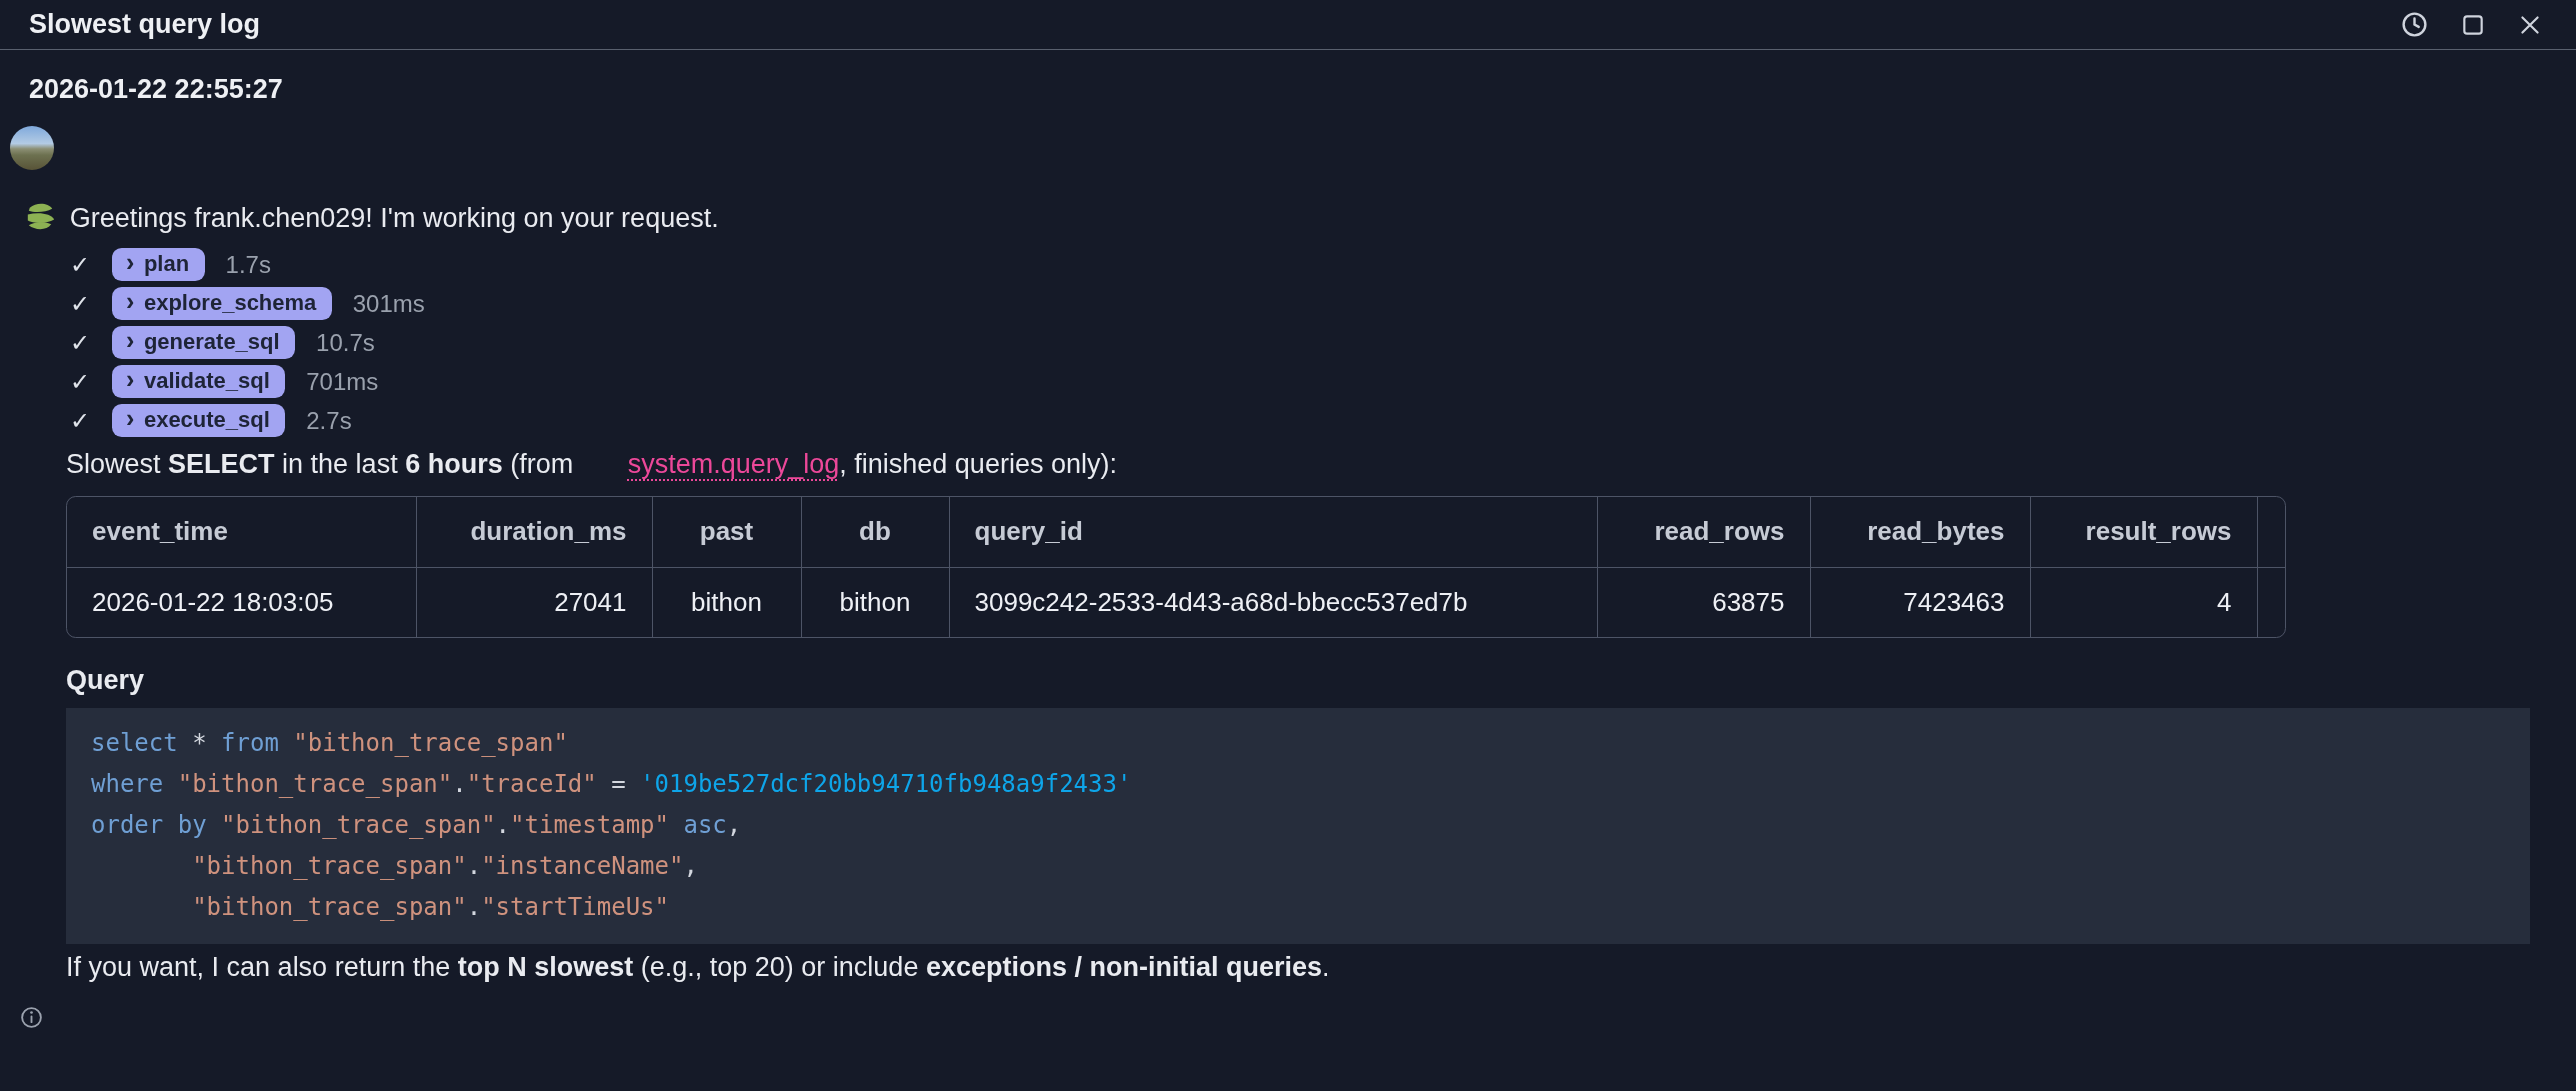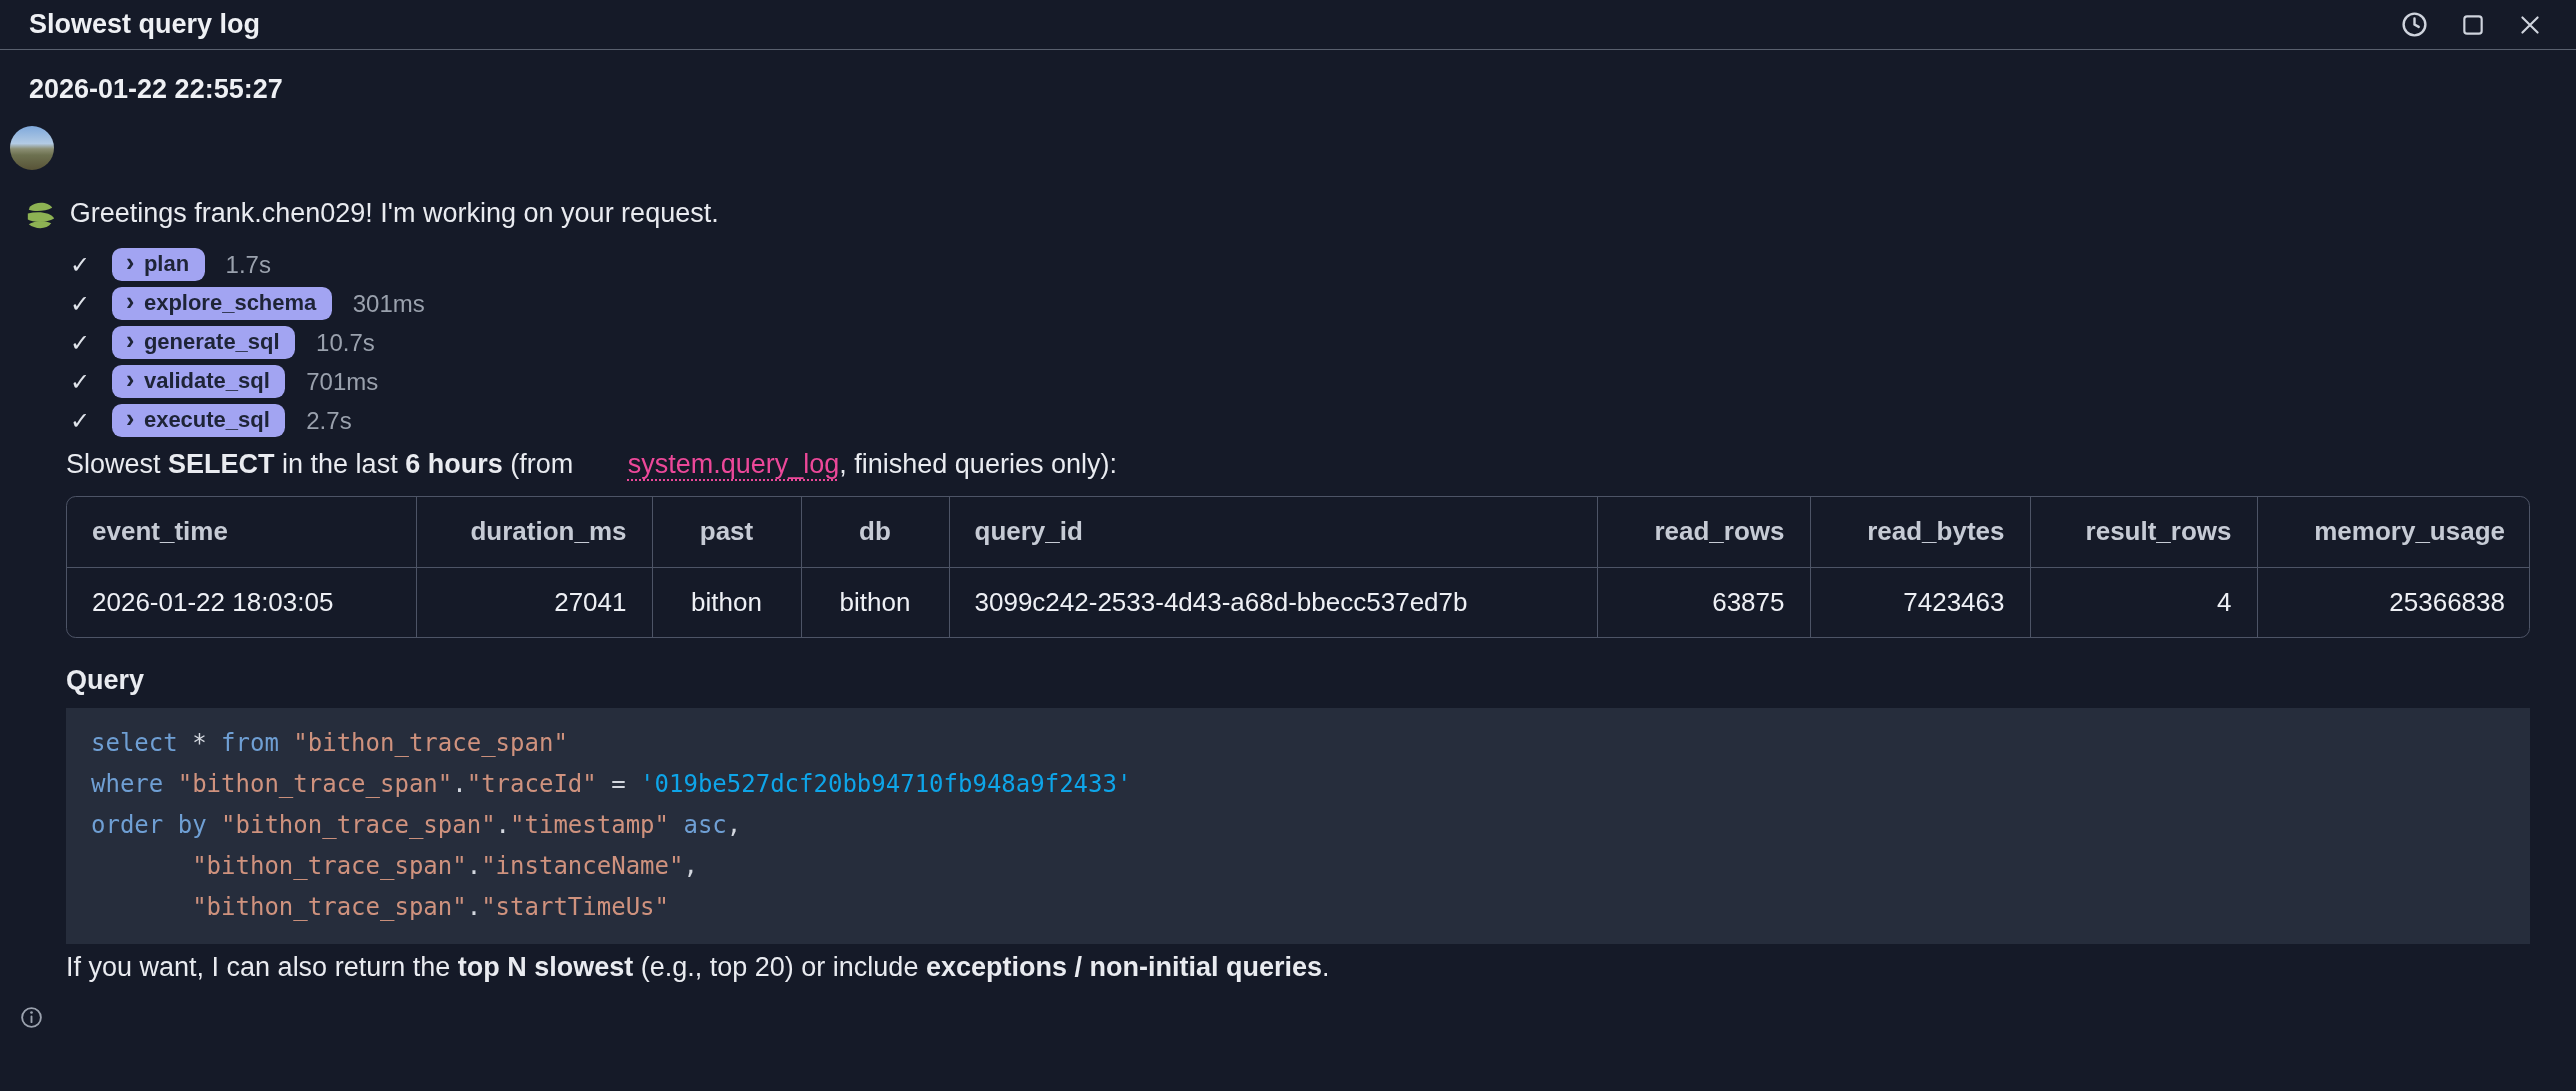"Greetings frank.chen029! I'm working on" .assistant-row { align-items: none -> center }
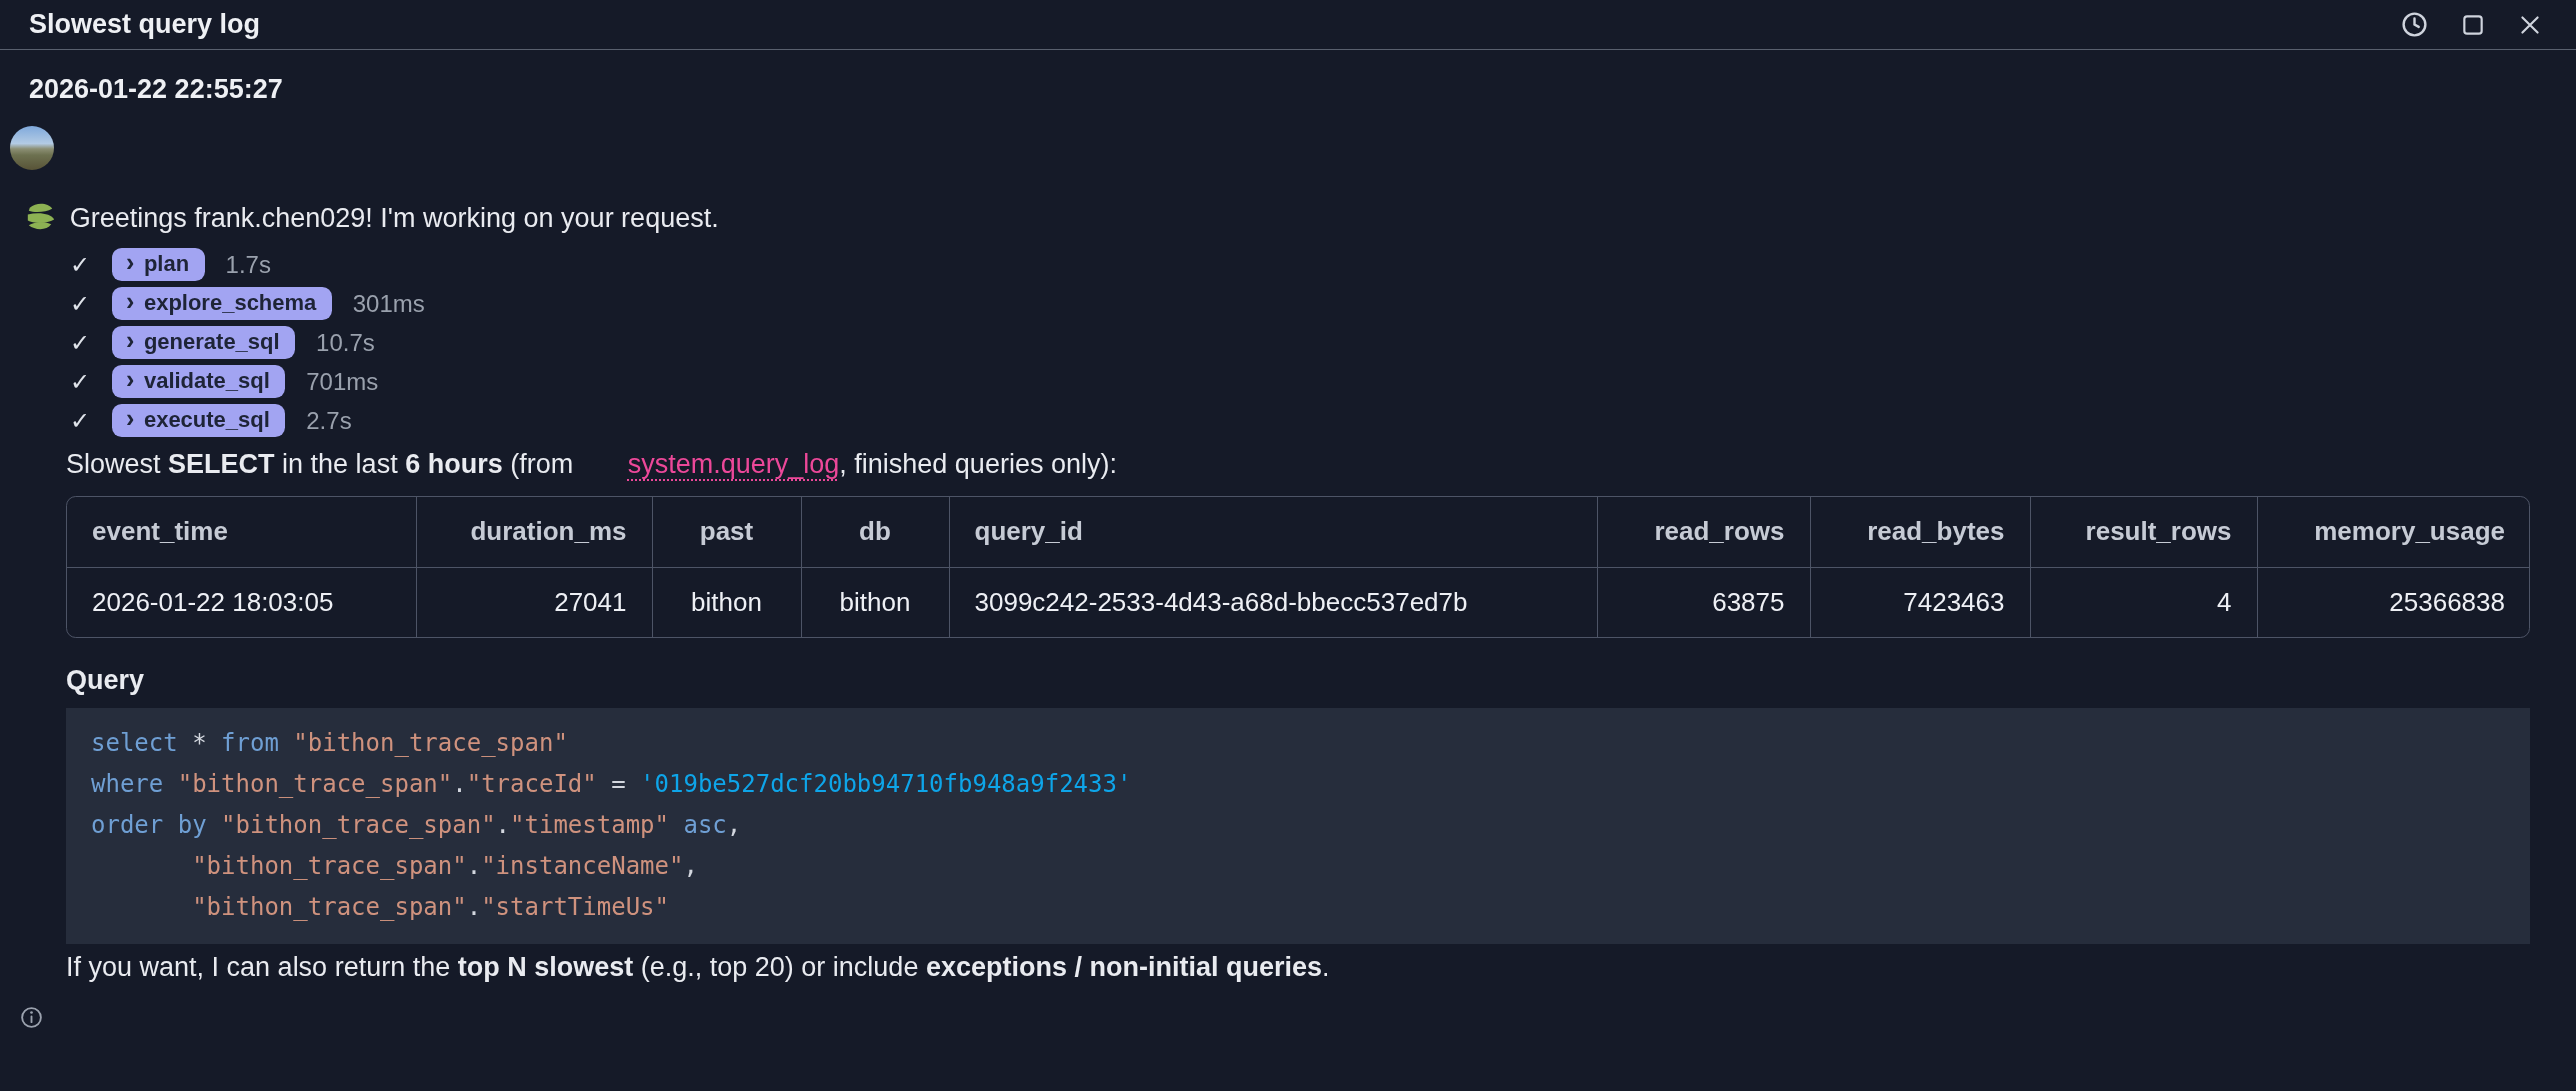"event_time" .table-box { width: 2464px -> 2220px }
